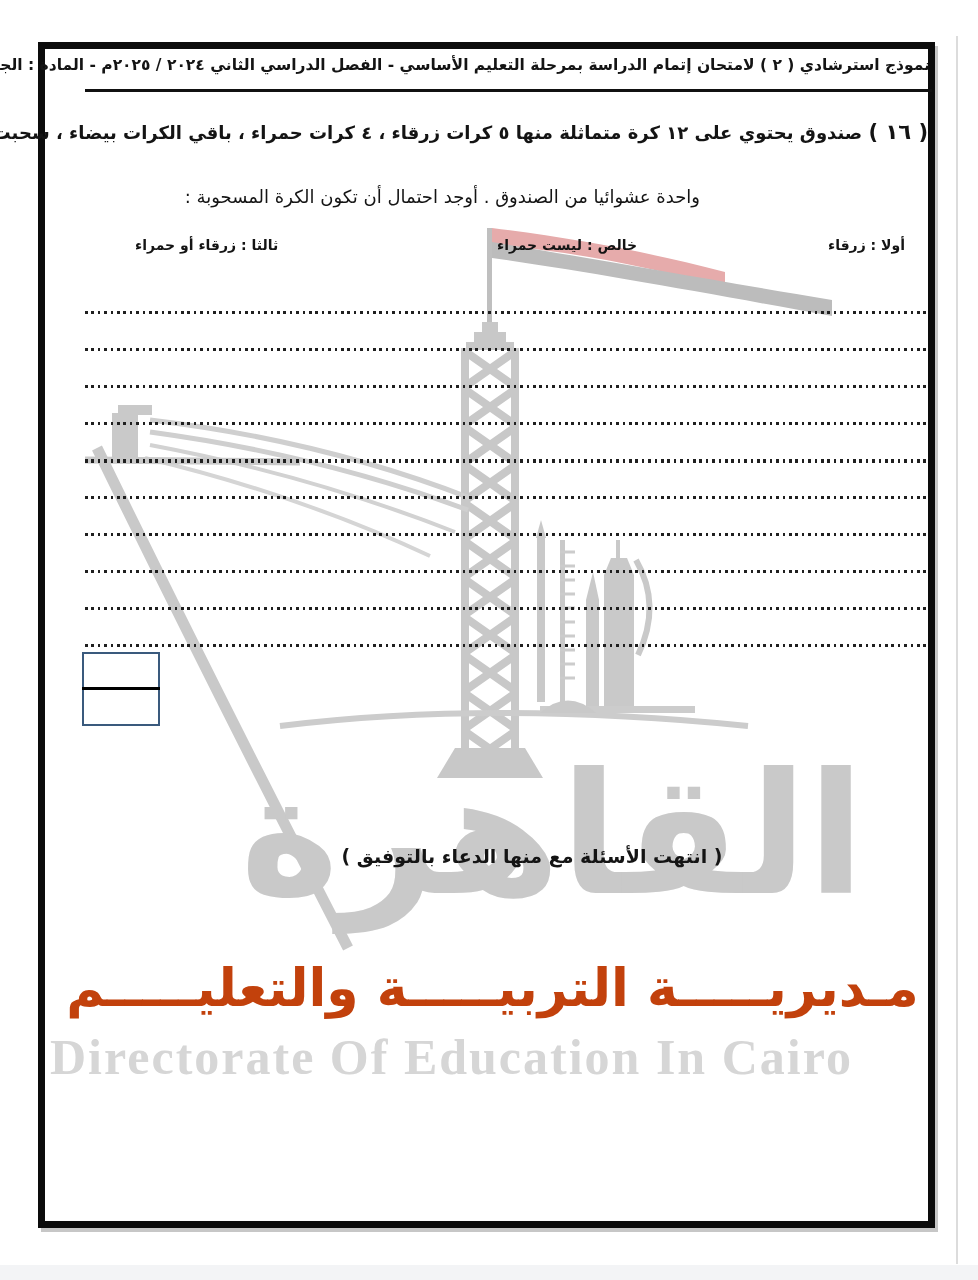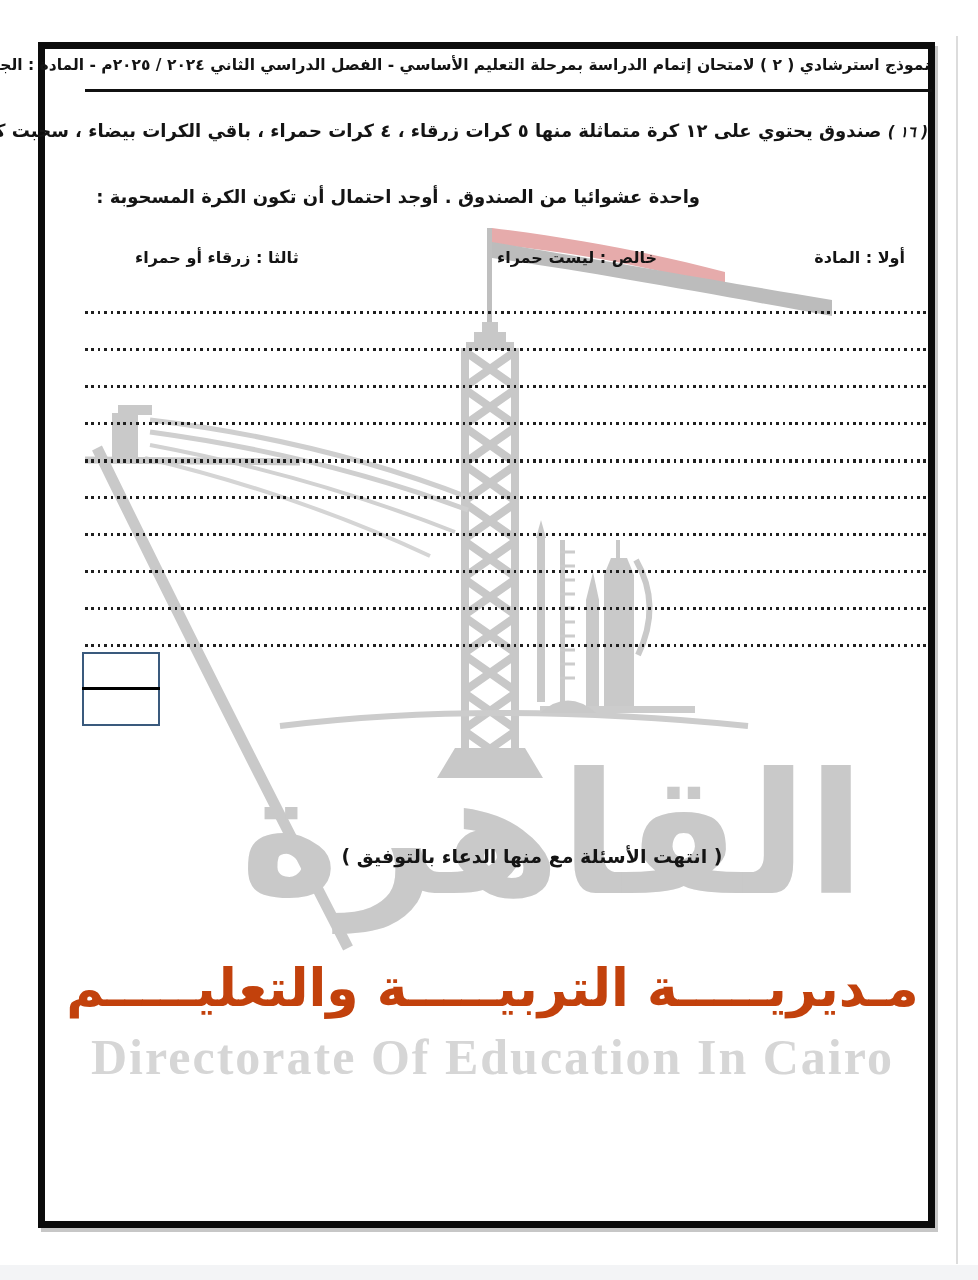"( ١٦ )" .q-num { font-size: 15px -> 21px; font-style: italic -> none }
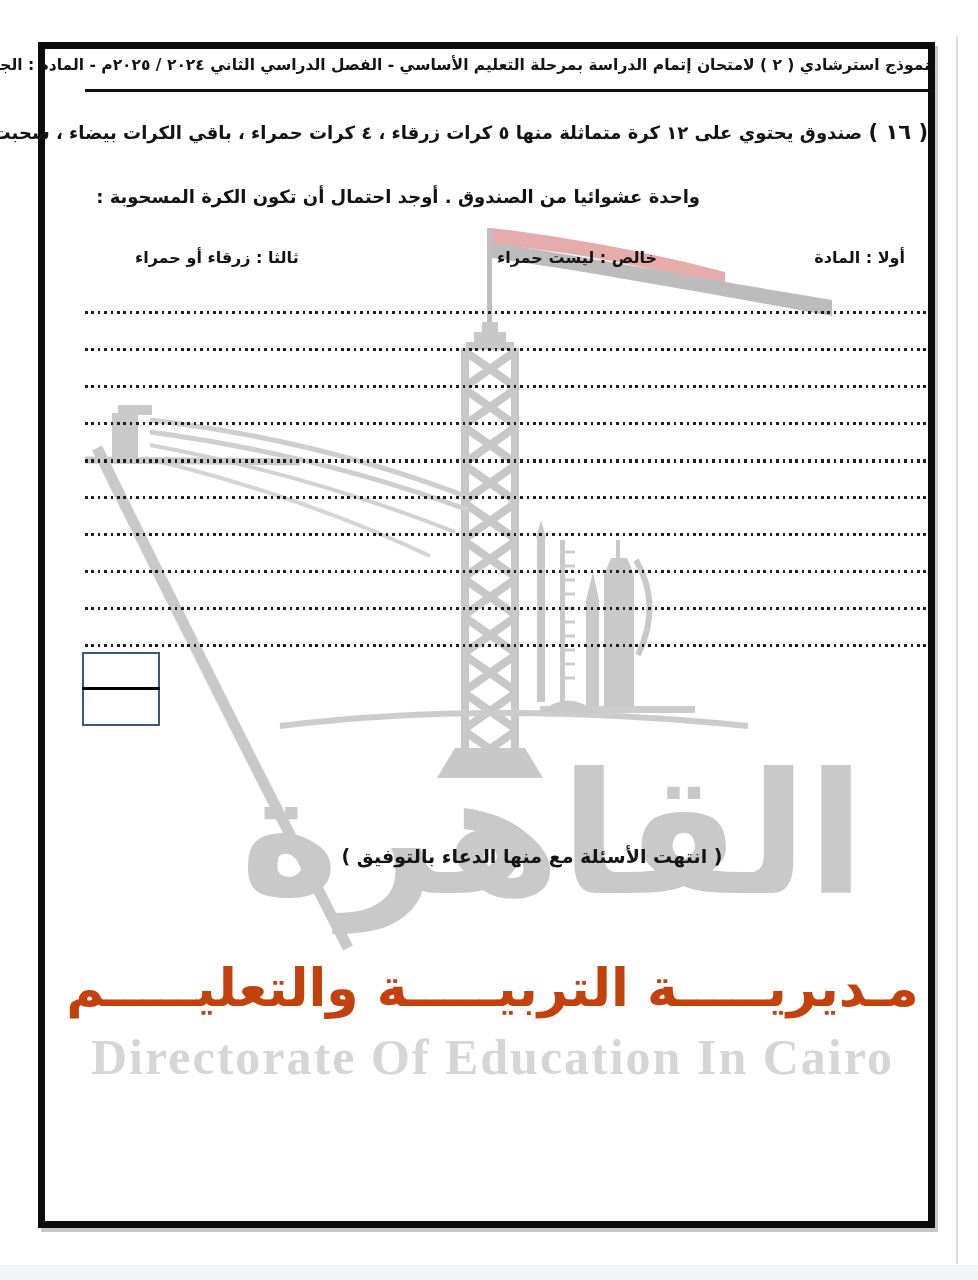"واحدة عشوائيا من الصندوق ." .q-line2 { font-weight: bold -> normal }
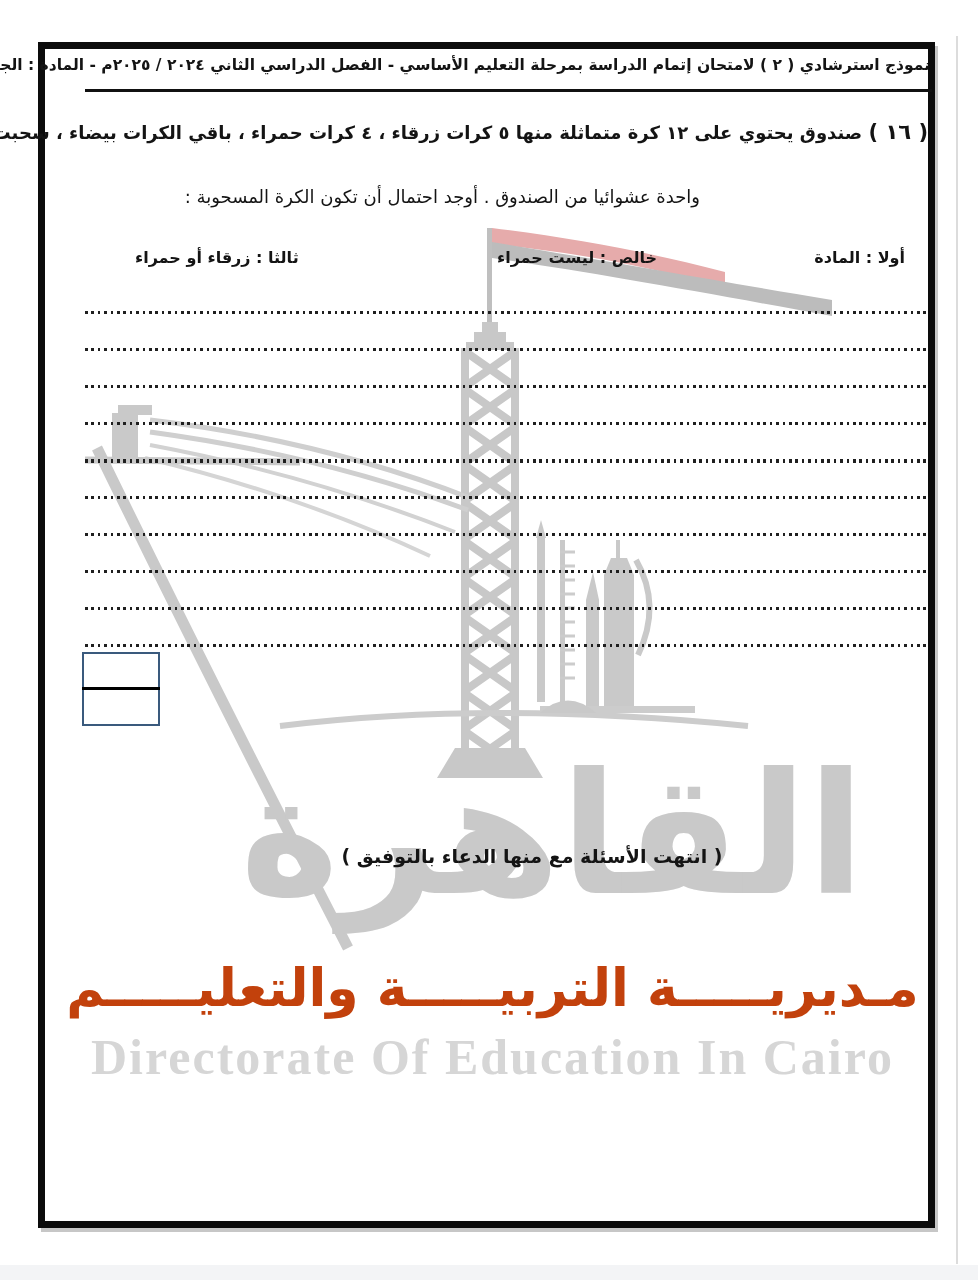"ثالثا : زرقاء أو حمراء" .part { font-size: 16px -> 14px; top: 248px -> 237px }
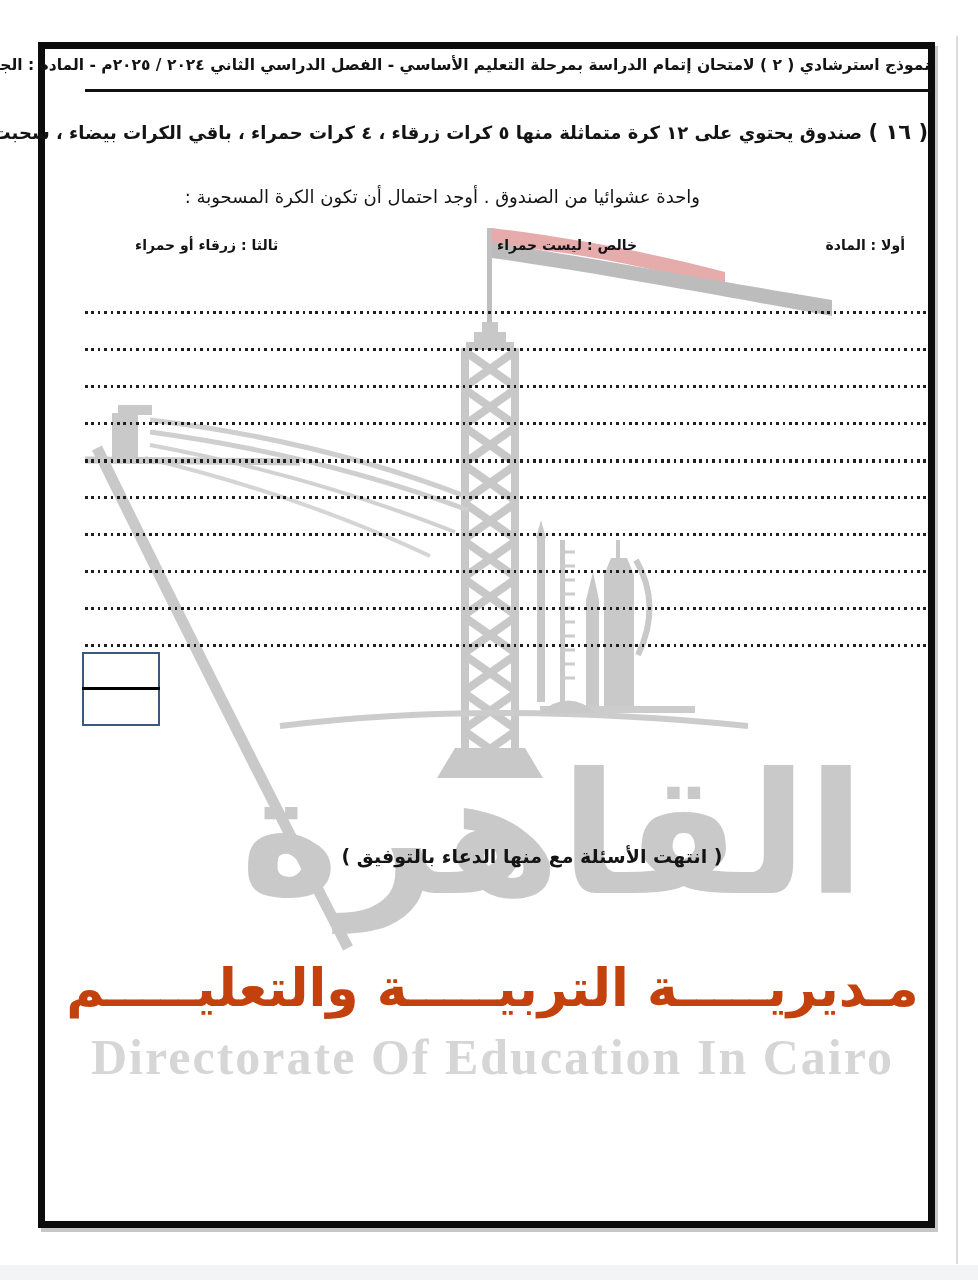"أولا : المادة" span.part { text: المادة -> زرقاء }
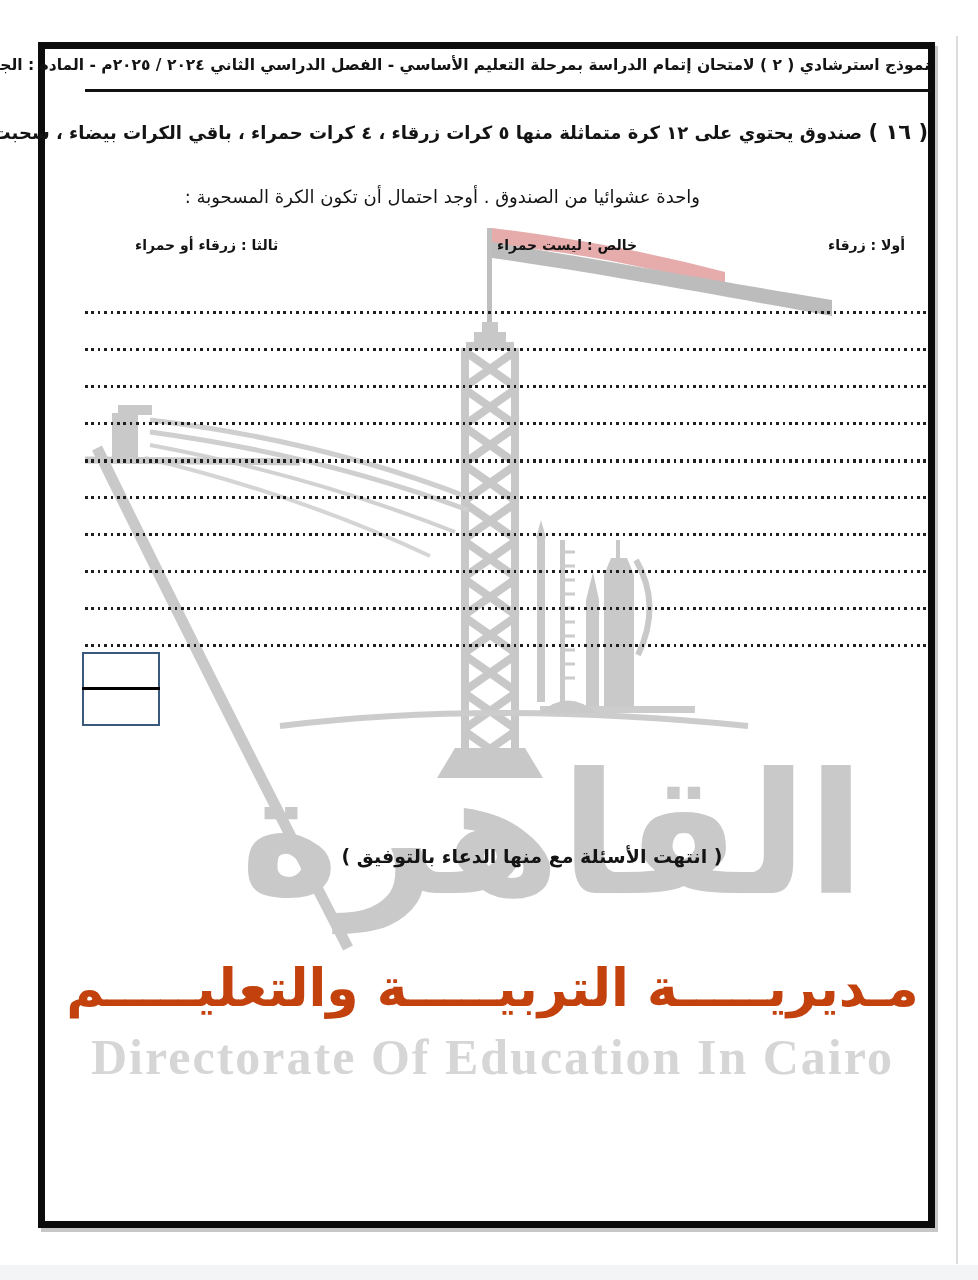"Directorate Of Education In Cairo" .wm-org-en { text-align: center -> left }
